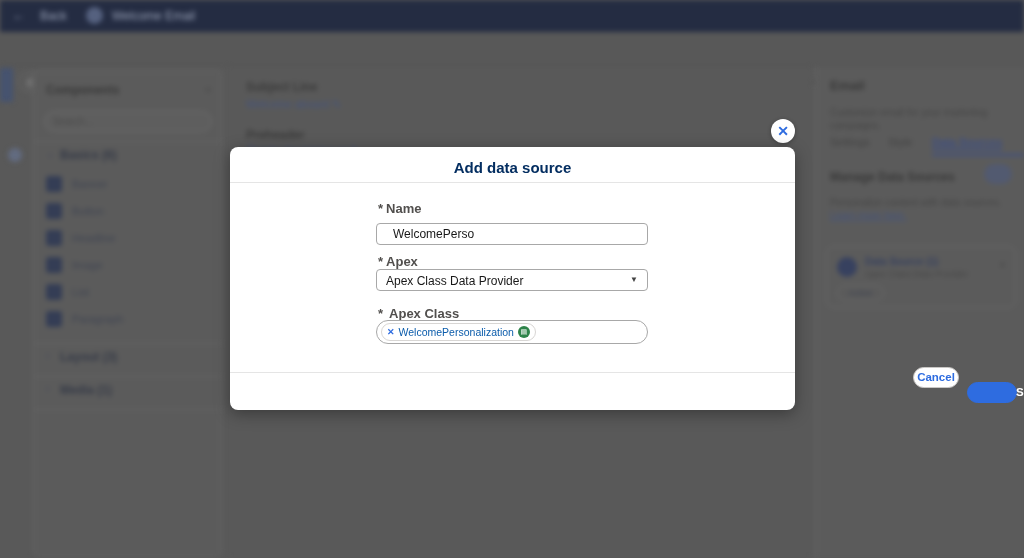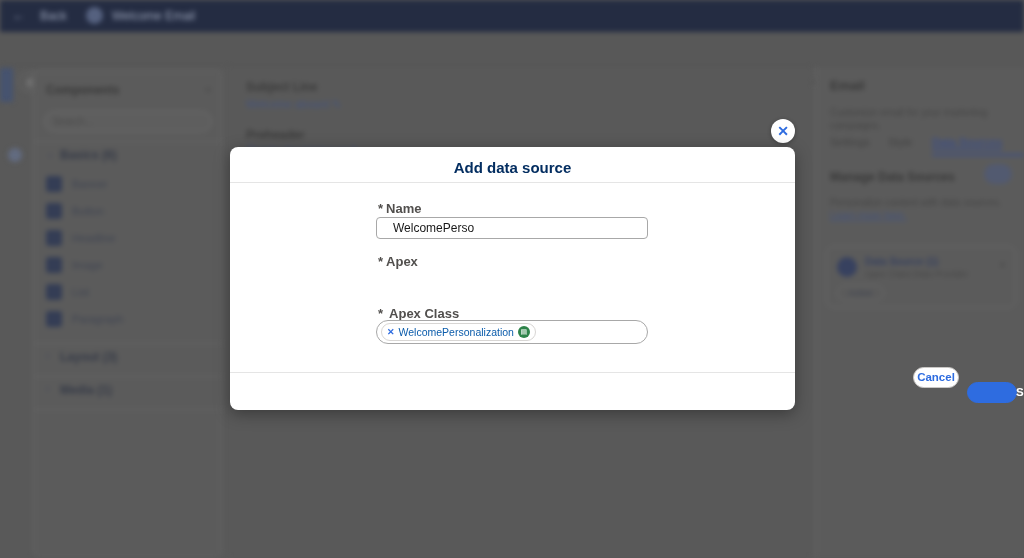"WelcomePerso" input.txt-input { top: 70px -> 76px }
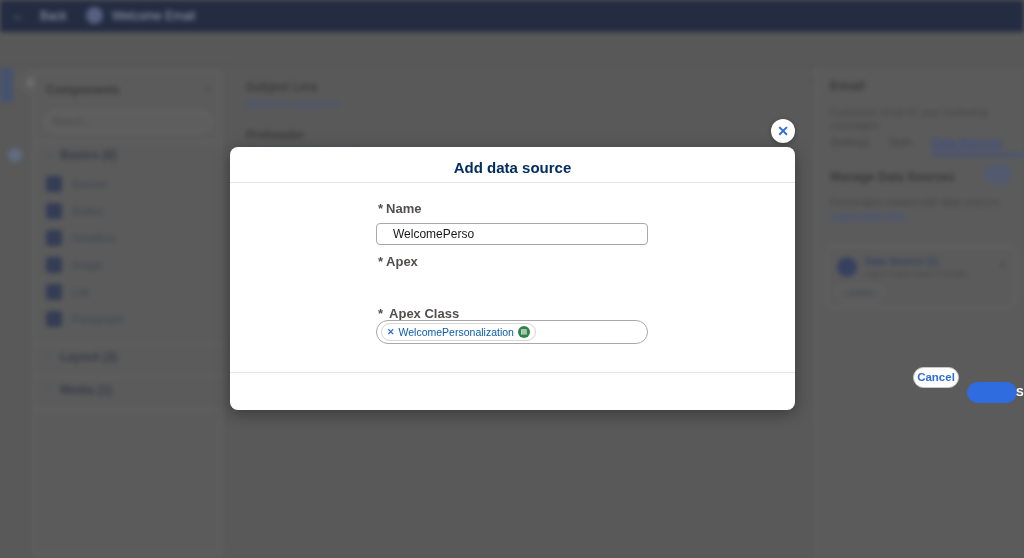"Apex Class Data Provider" div.sel-box { html: none -> <div> <span>Apex Class Data Provider</span> <span>▼</span> </div> }
